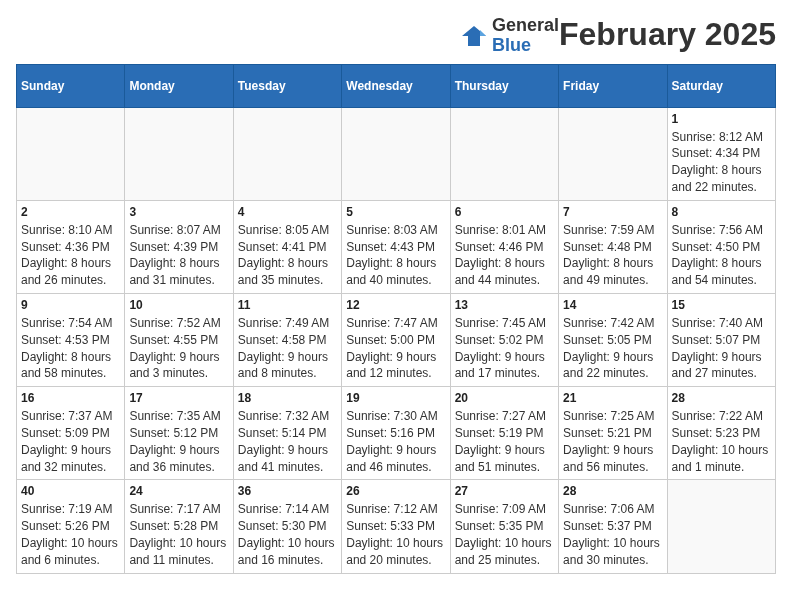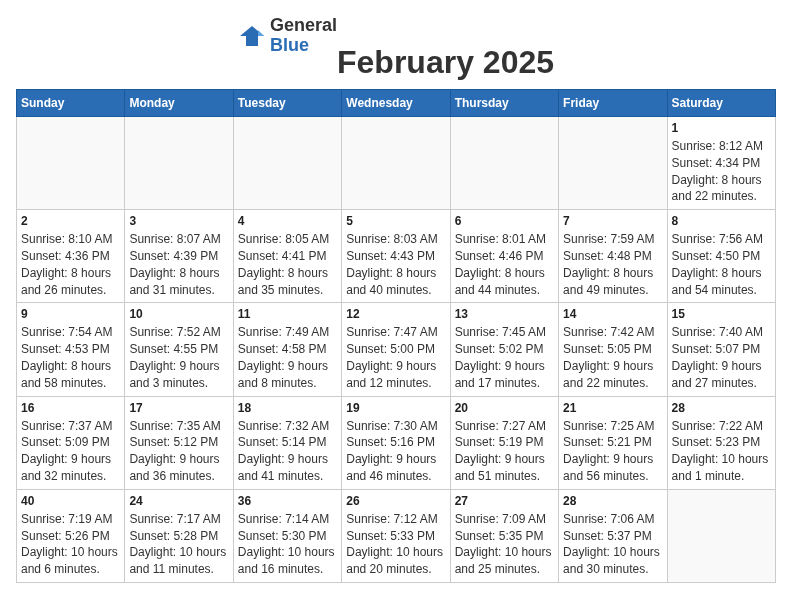"General" .header-area { justify-content: center -> flex-end }
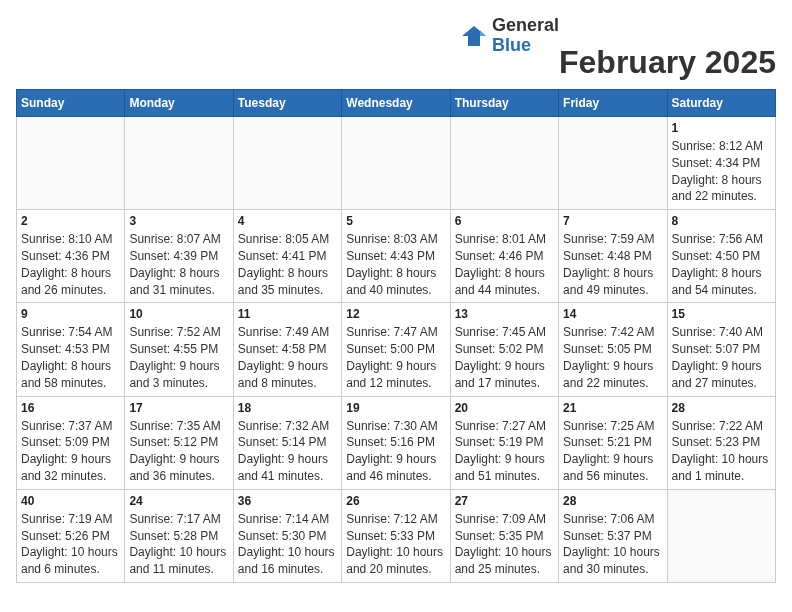"February 2025" .title-area { margin-top: 28px -> none }
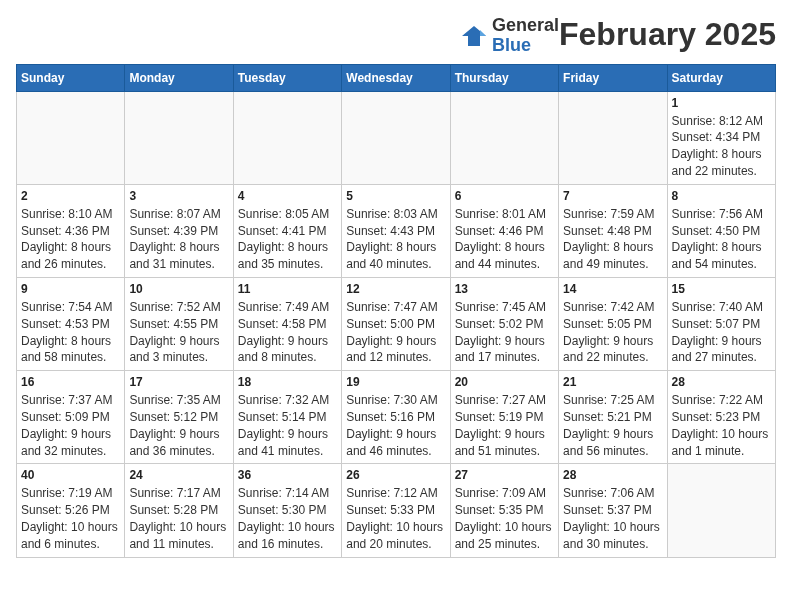"Sunday" .calendar th { padding: 6px 4px -> 14px 4px }
